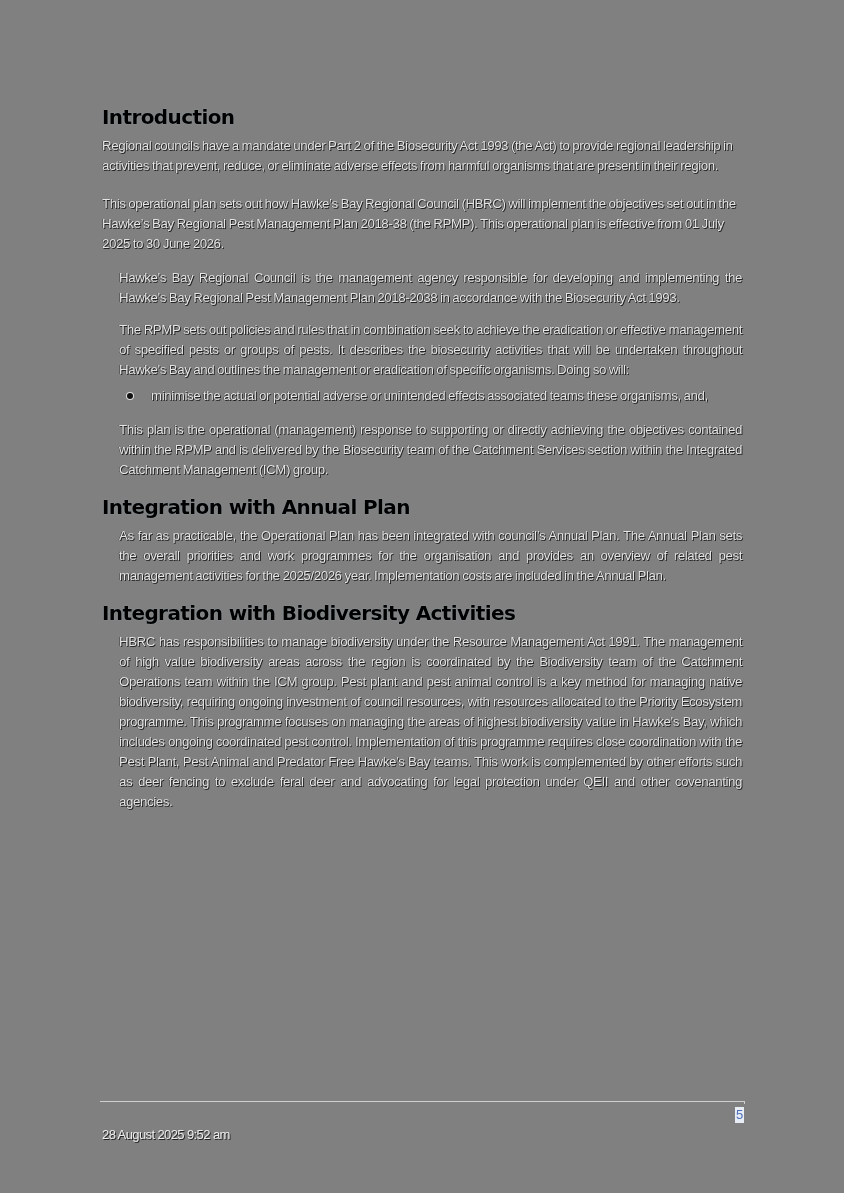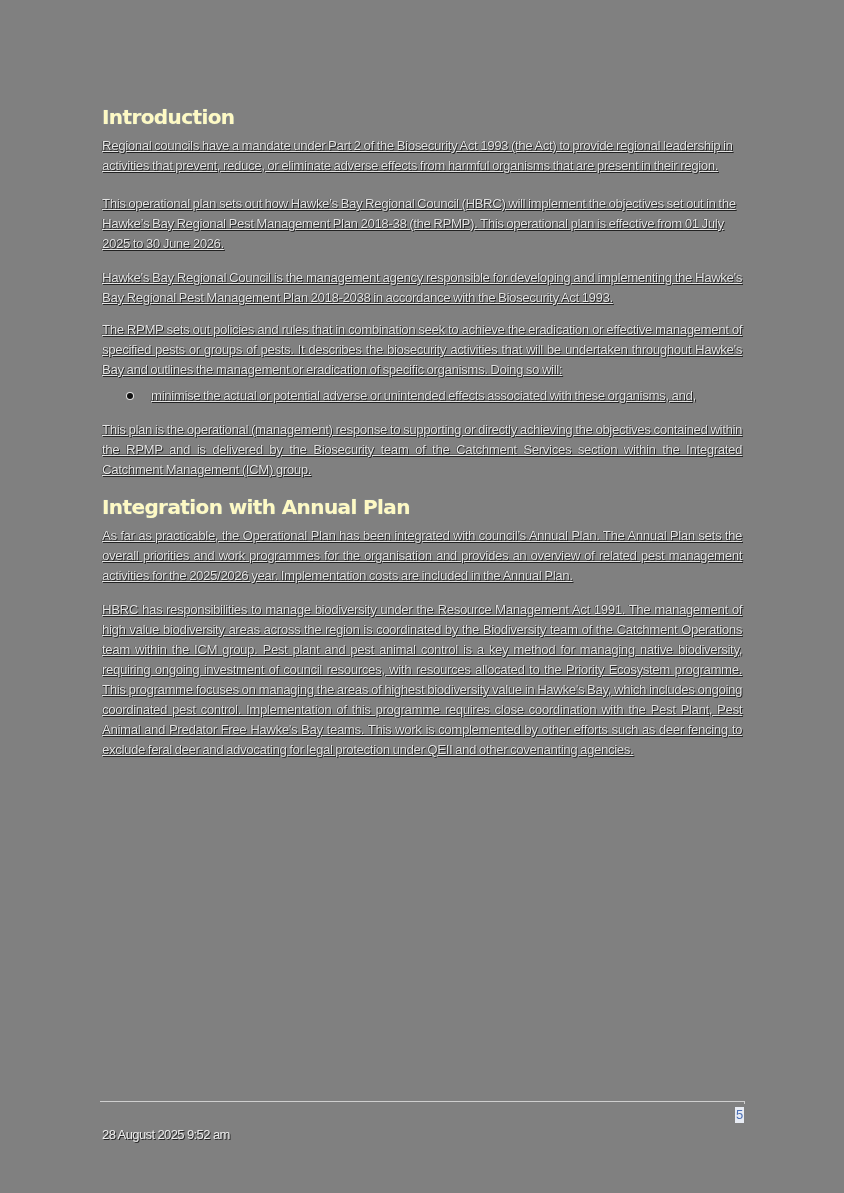"Introduction" h2 { color: #fef9c3 -> #000000 }
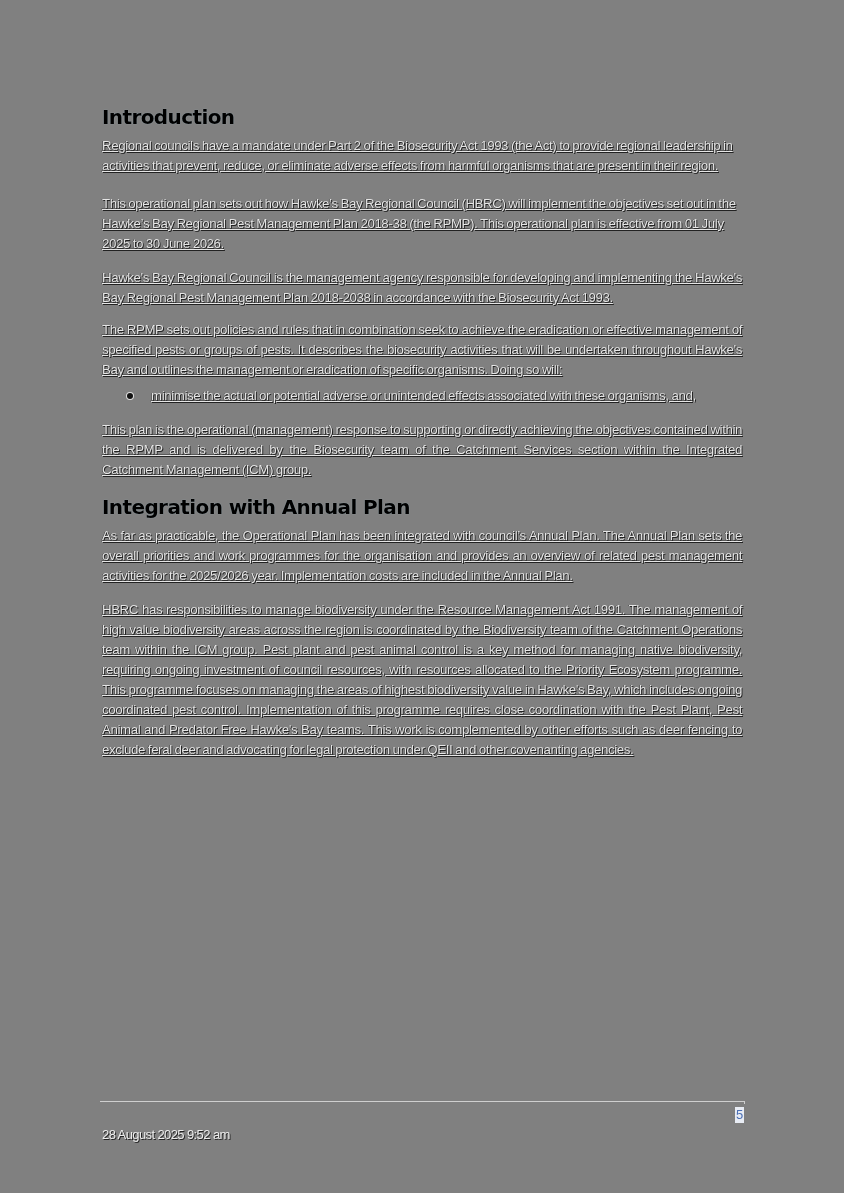"Regional councils have a mandate" p { text-decoration: underline -> none }
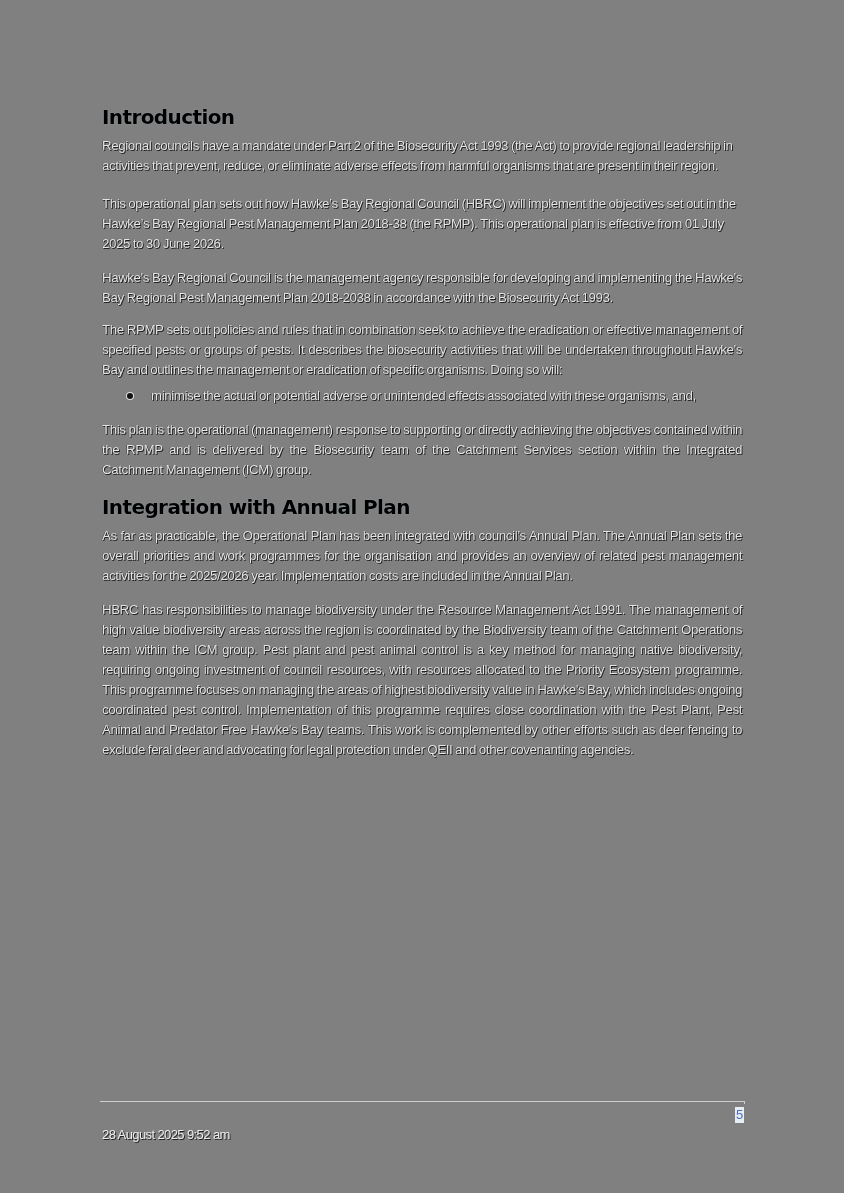"Hawke's Bay Regional Council is" p.justify { margin-left: none -> 17px }
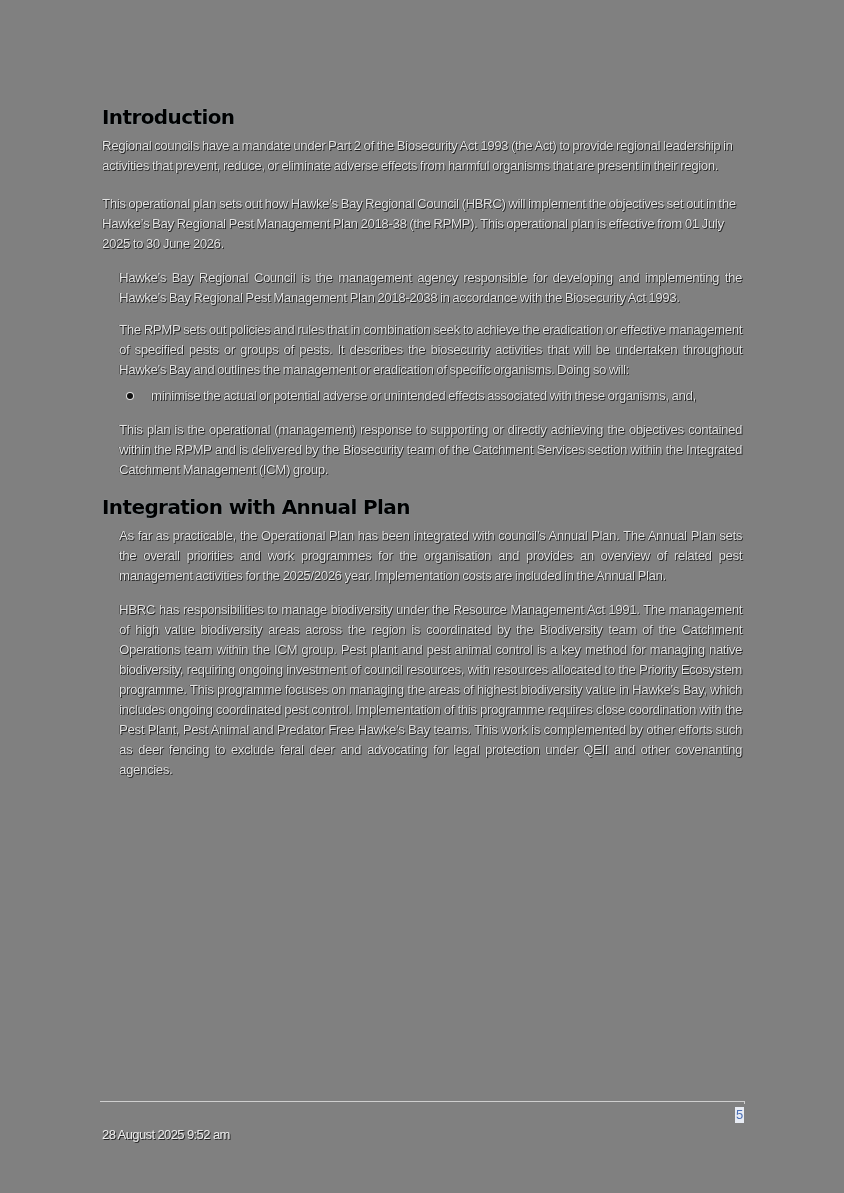"minimise the actual or potential" p { text: with -> teams }
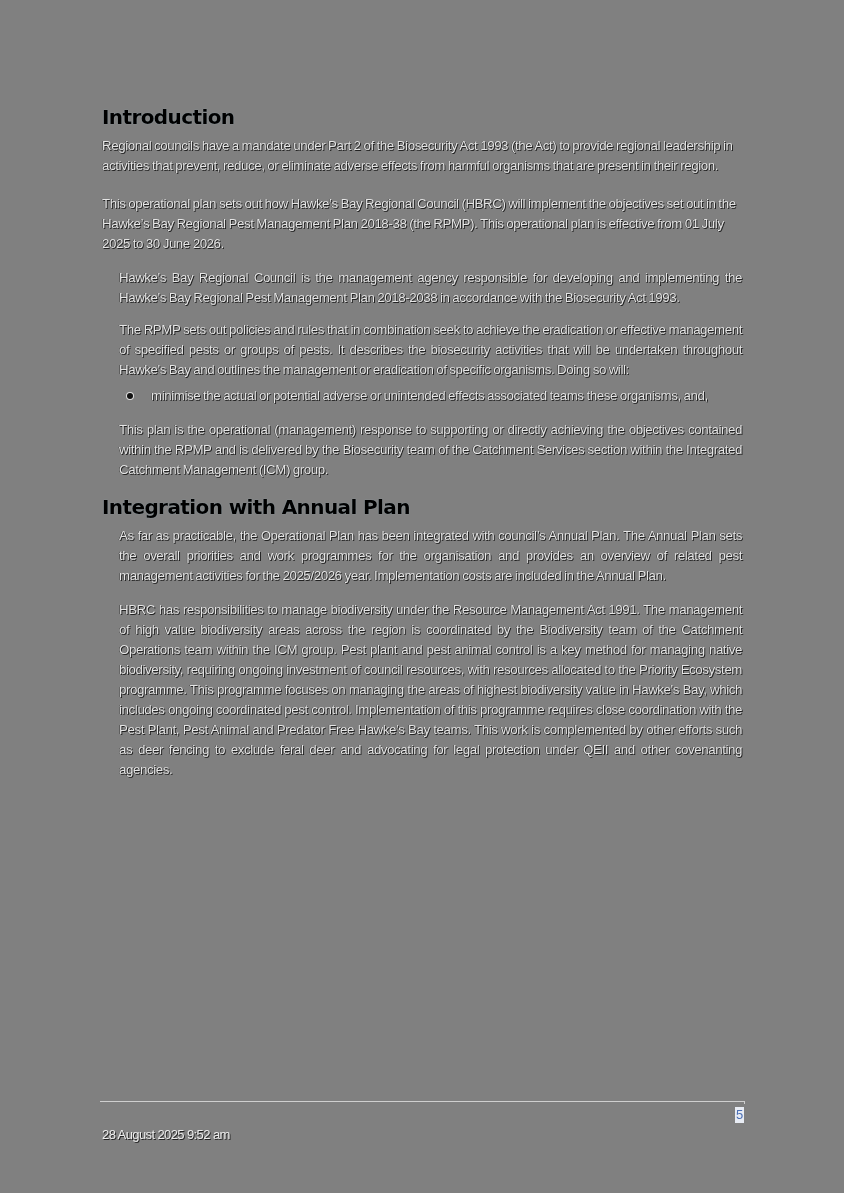"Integration with Biodiversity Activities" h2 { html: none -> <h2>Integration with Biodiversity Activities</h2> }
